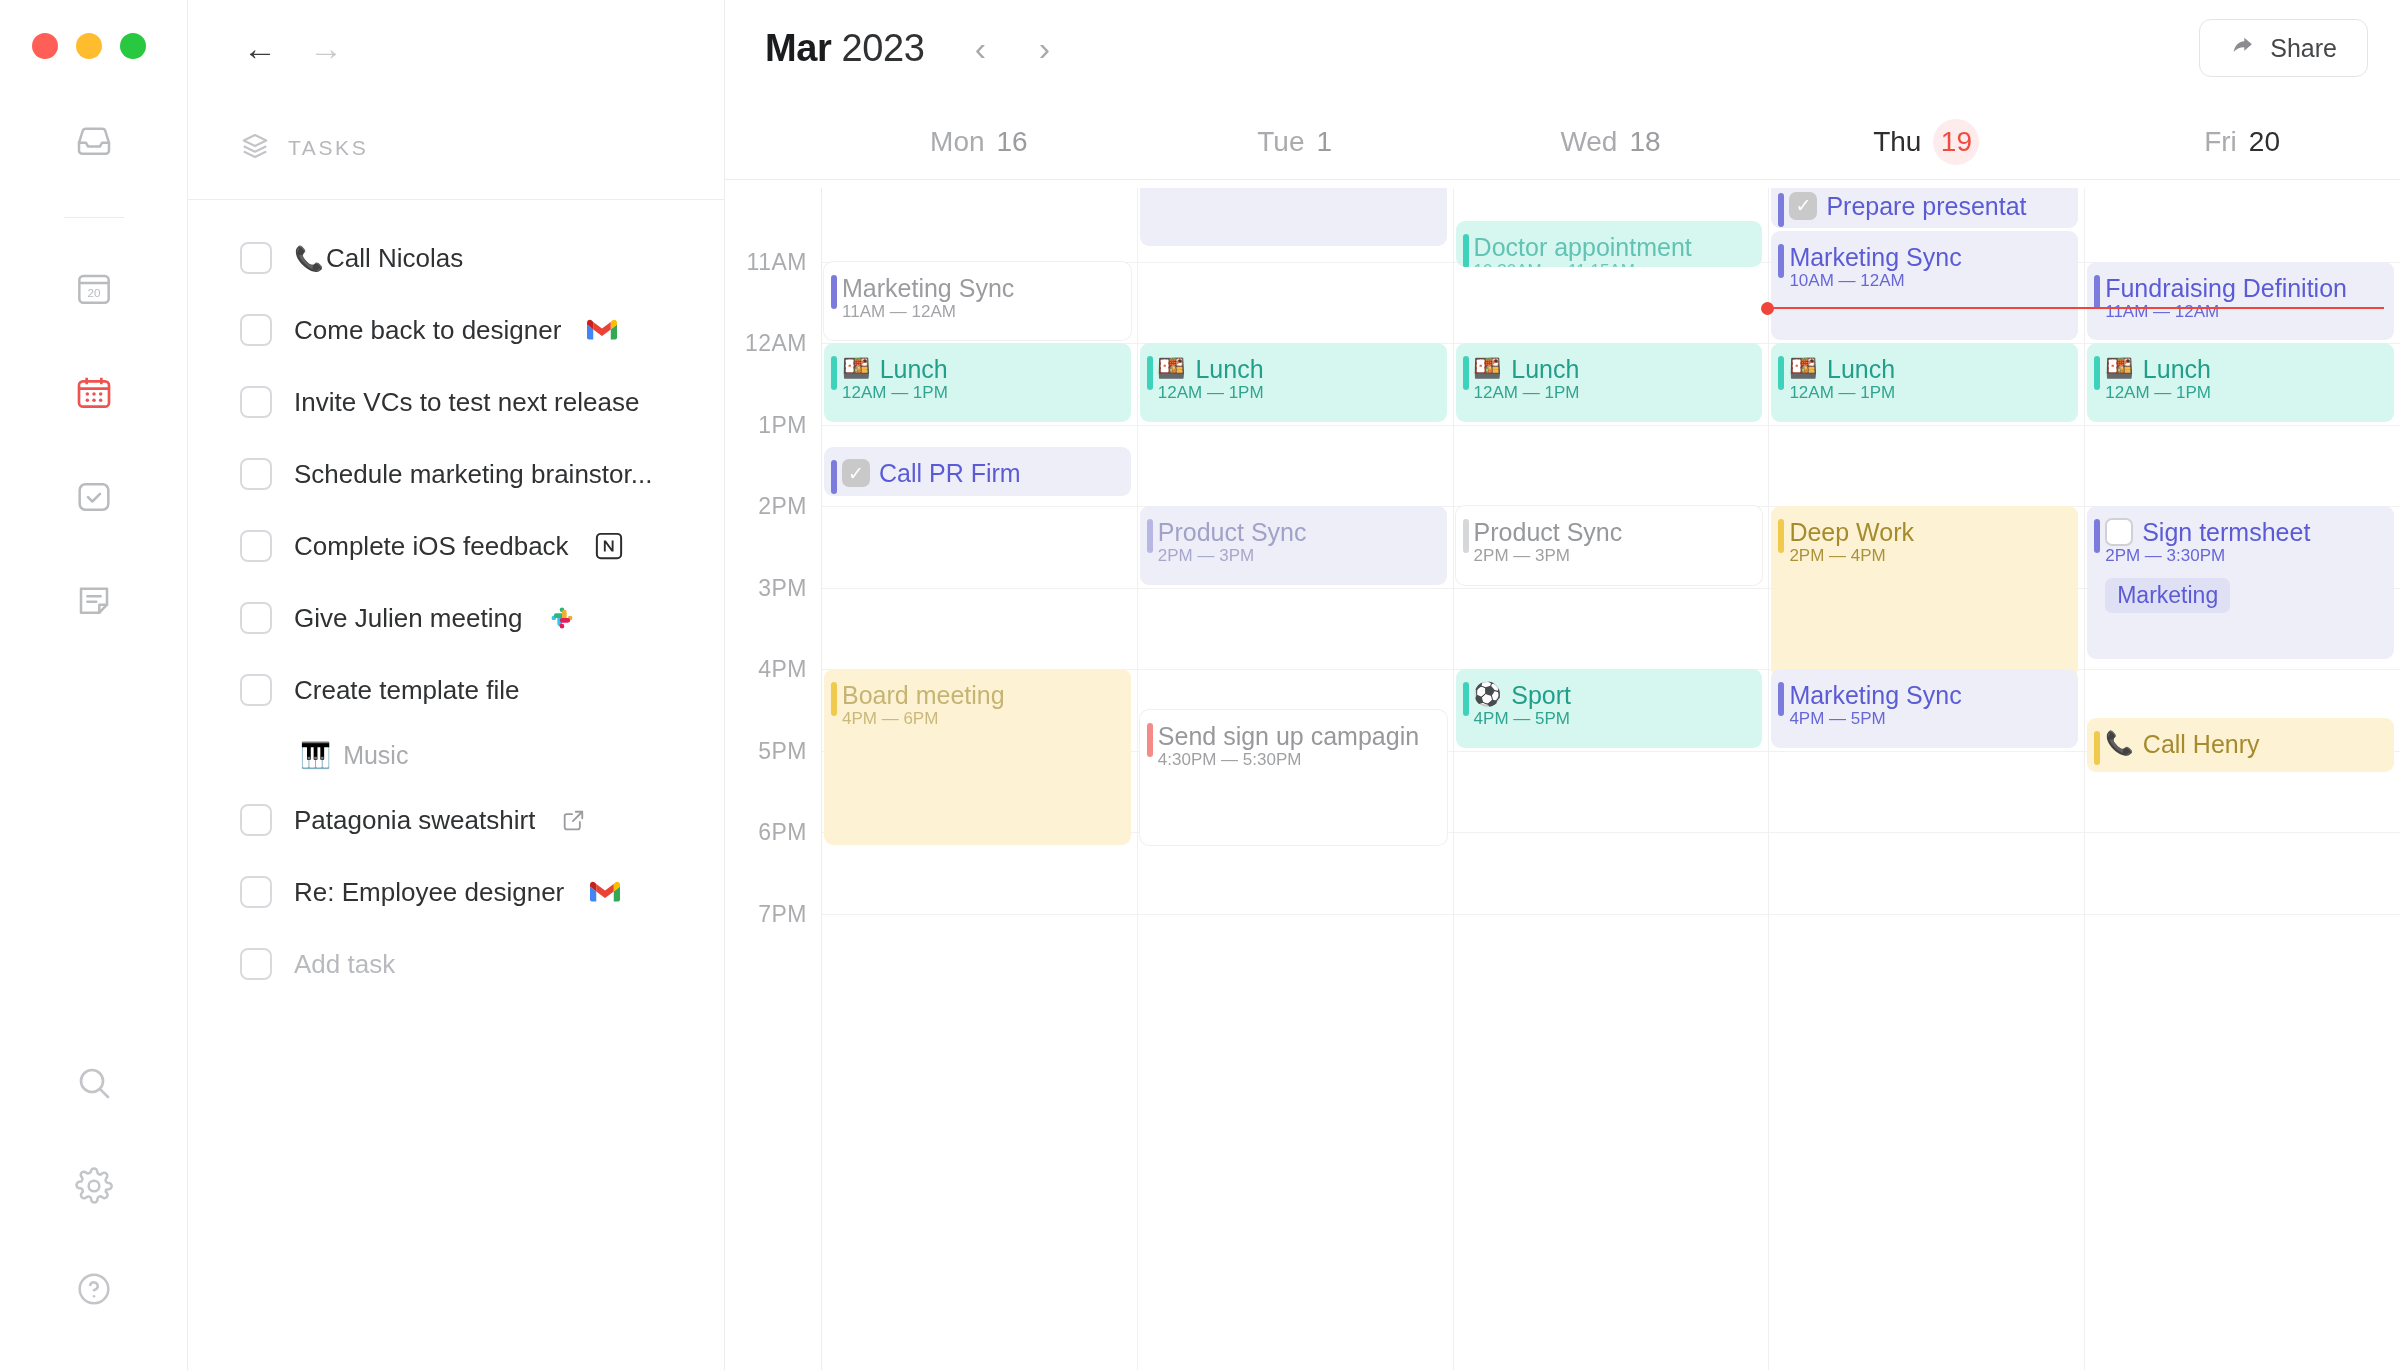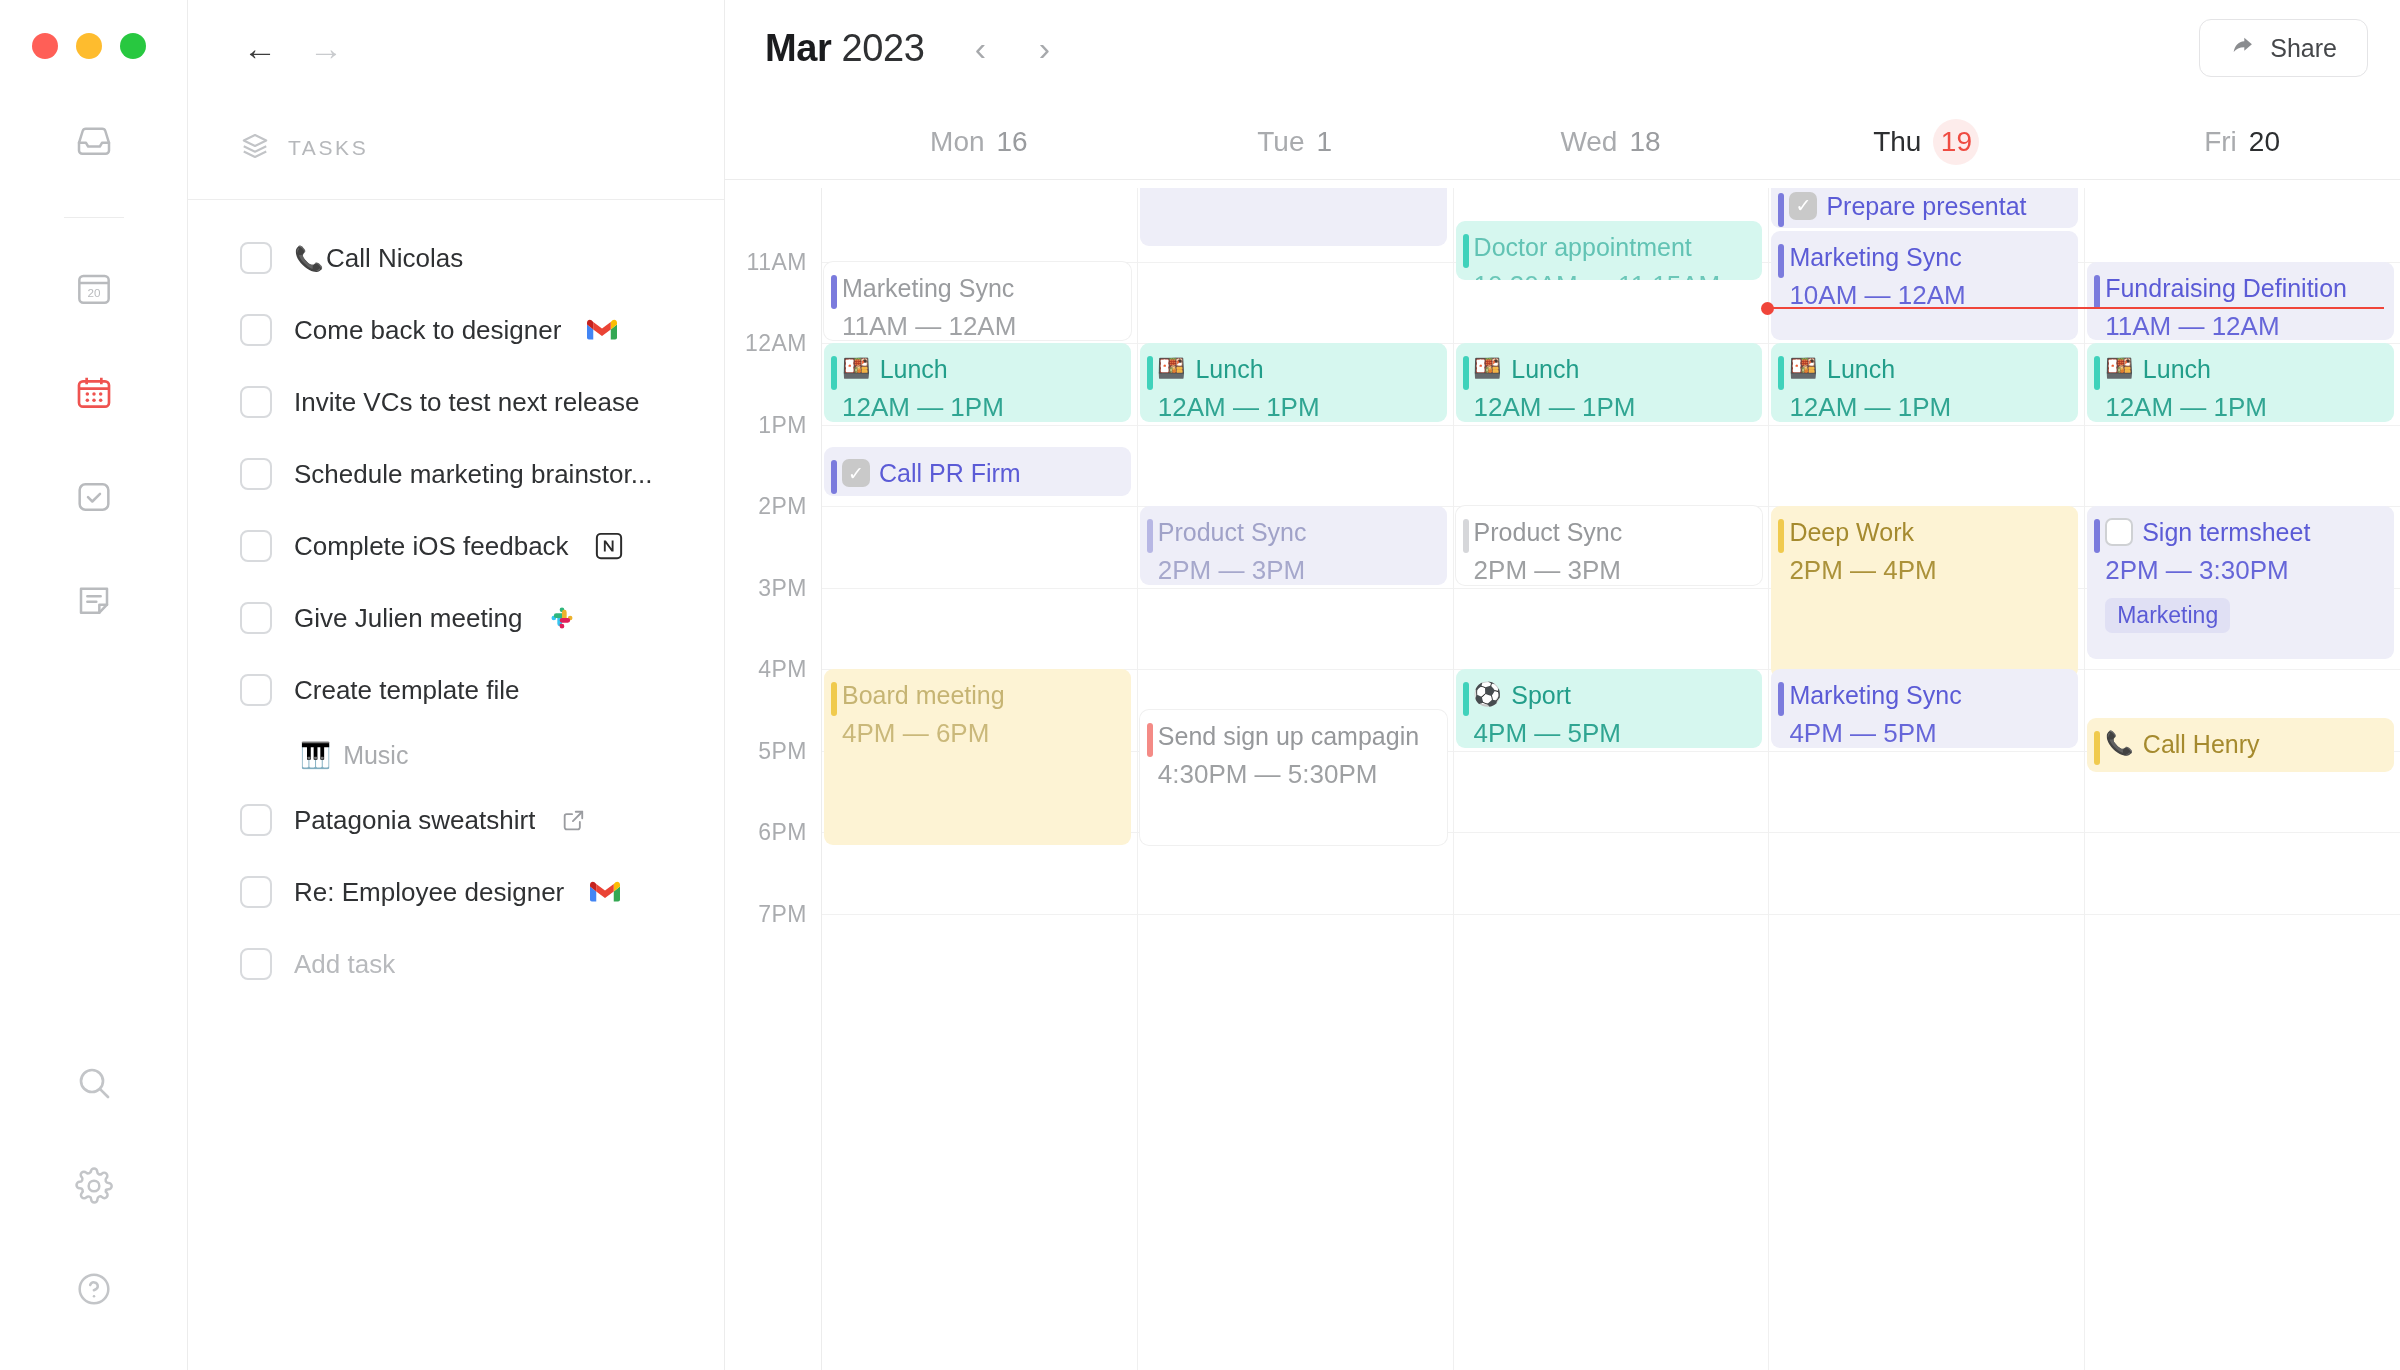"Doctor appointment" div.ev { height: 59px -> 46px }
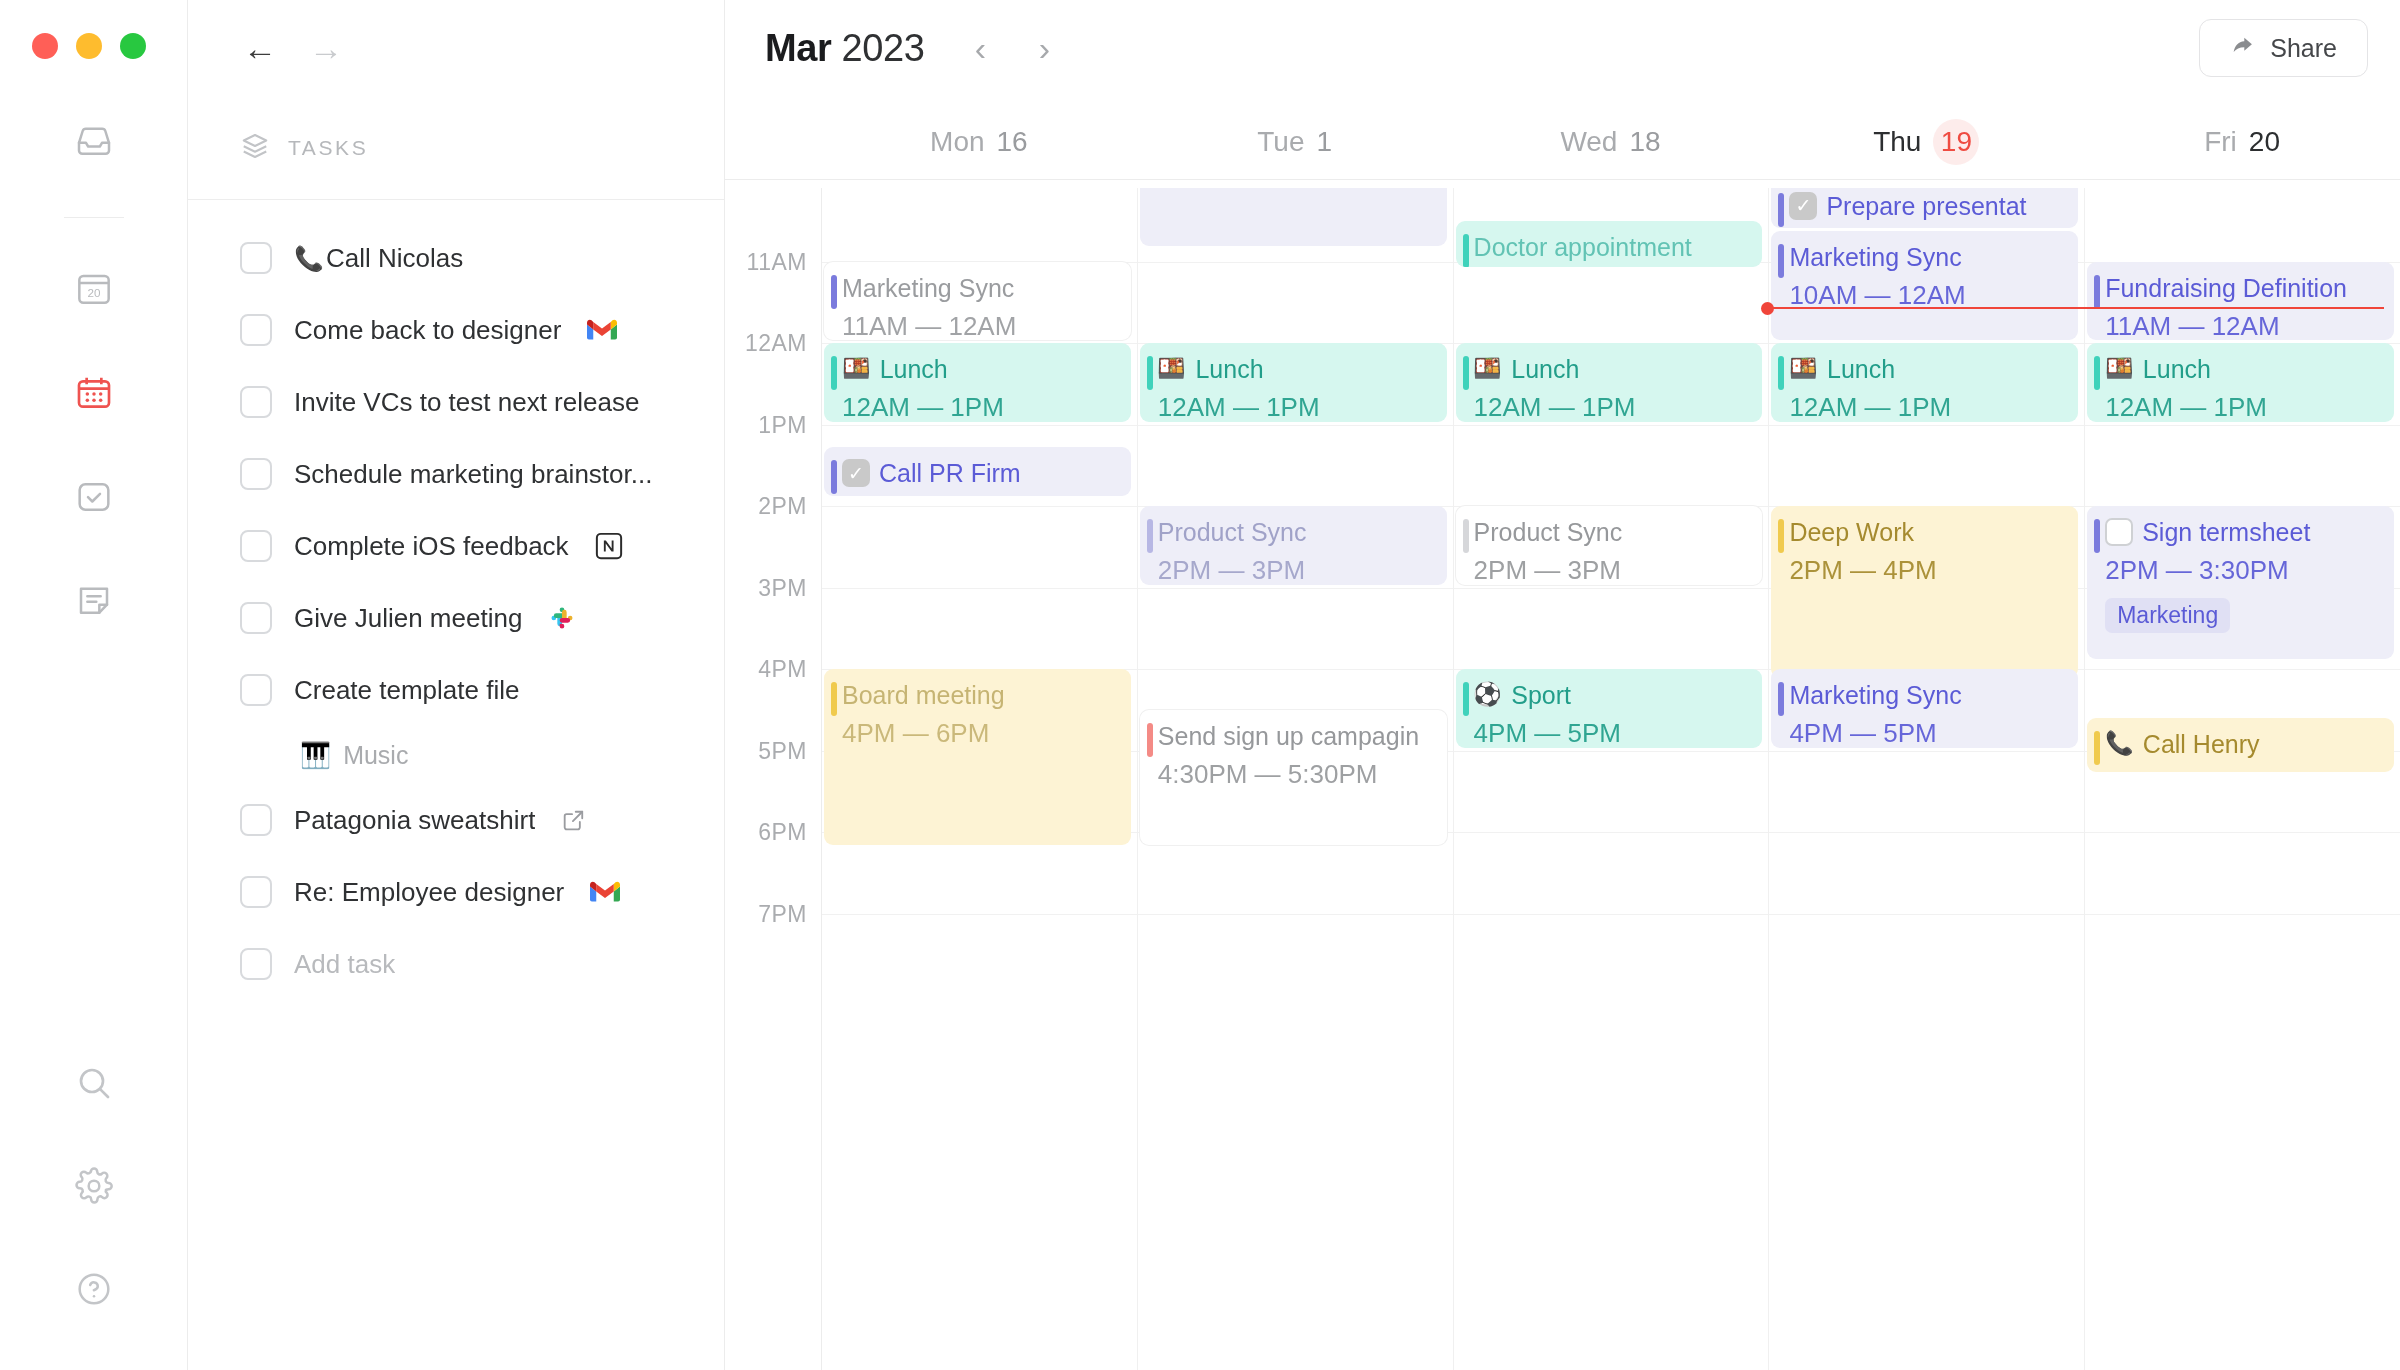"10AM — 12AM" .ev .tm { font-size: 26px -> 17px; margin-top: 9px -> none }
